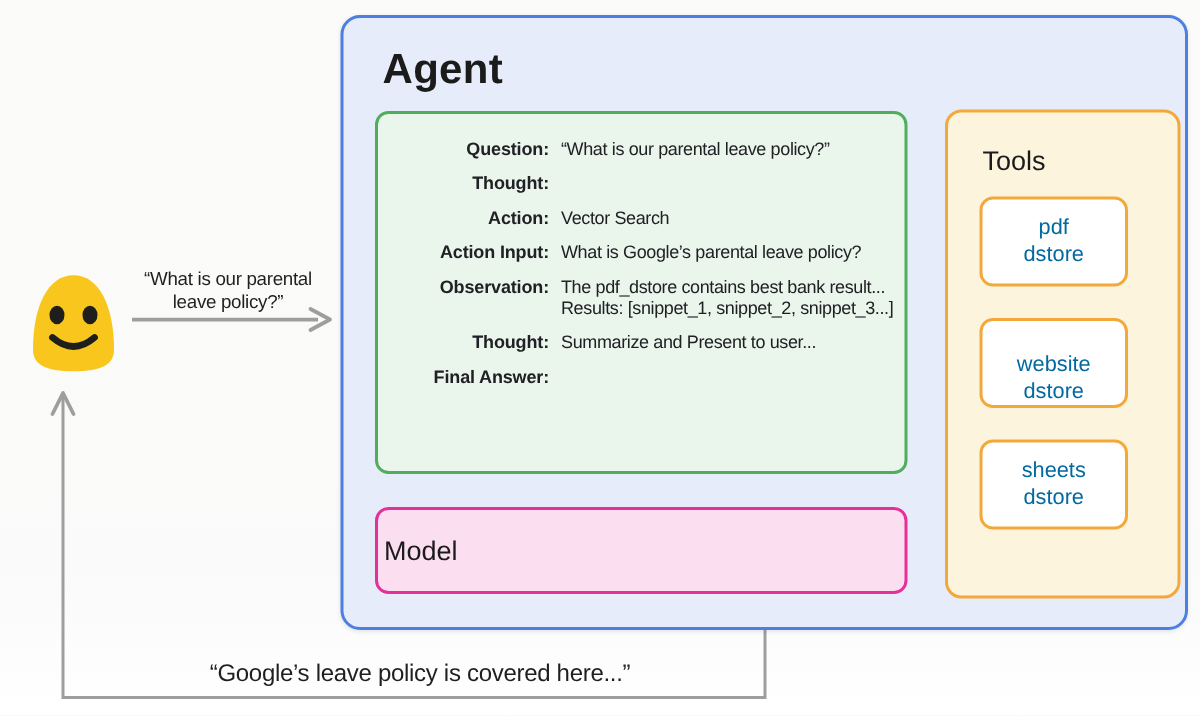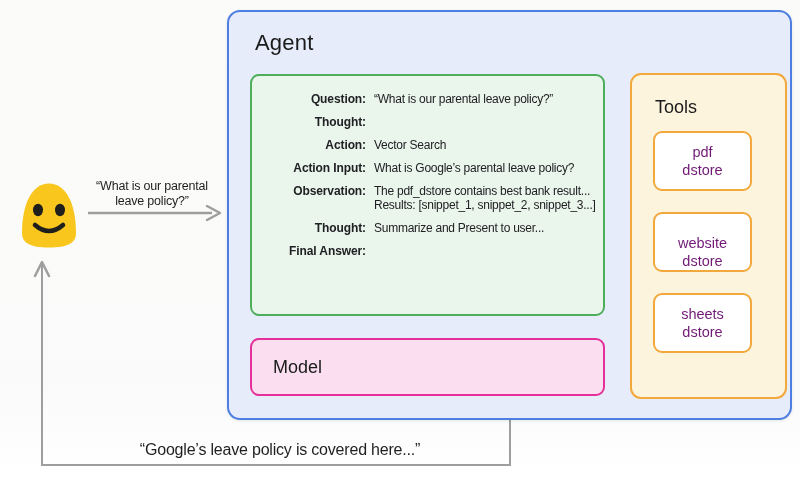"Agent" .agent-title { font-size: 22px -> 28px; font-weight: 400 -> 700 }
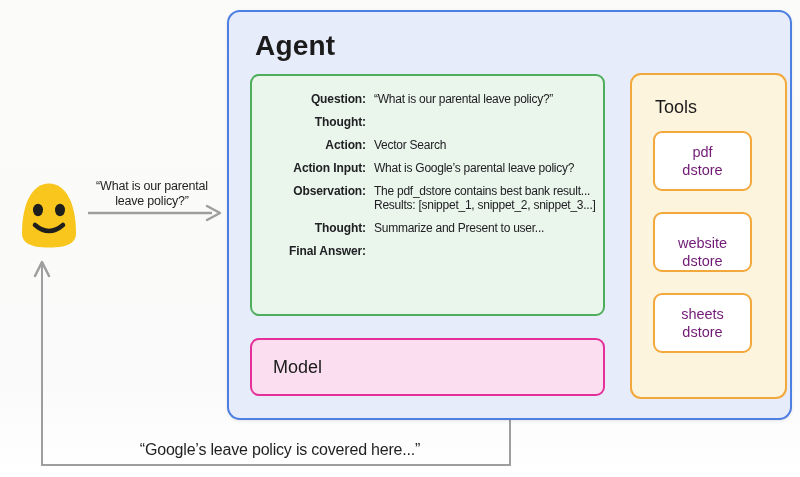"pdf" .tool-item { color: #701a75 -> #0369a1 }
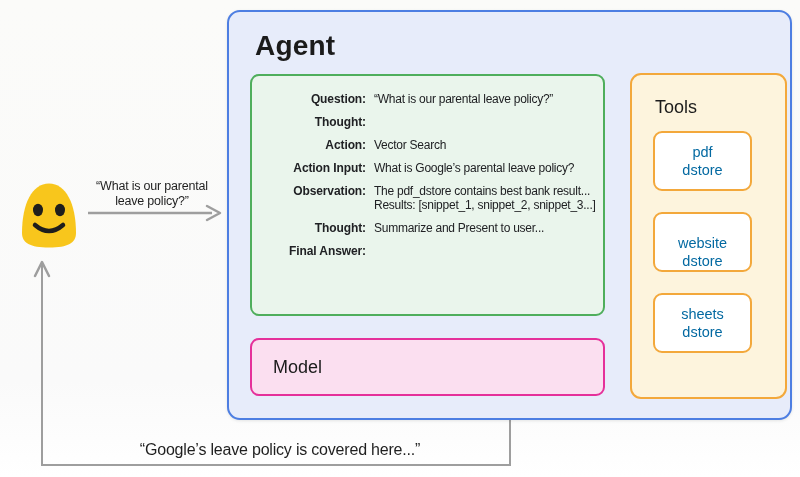"Model" .model-box { padding-left: 21px -> 4px }
